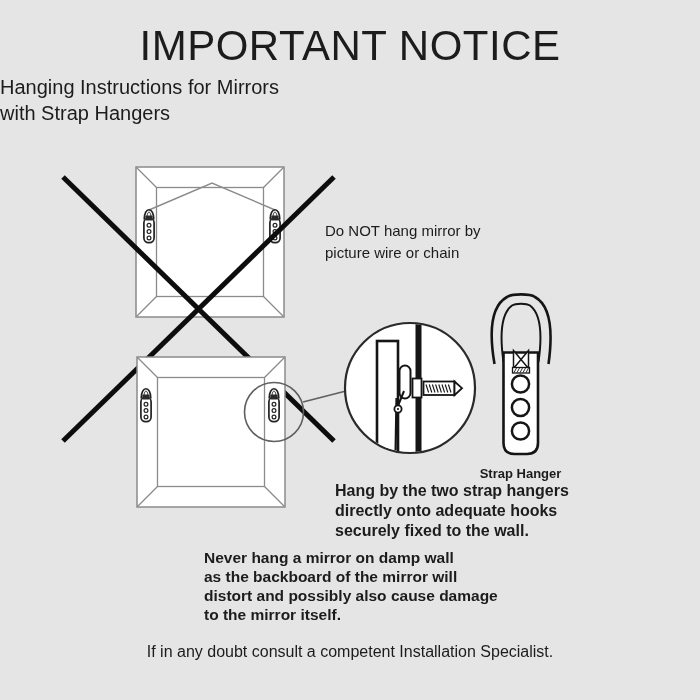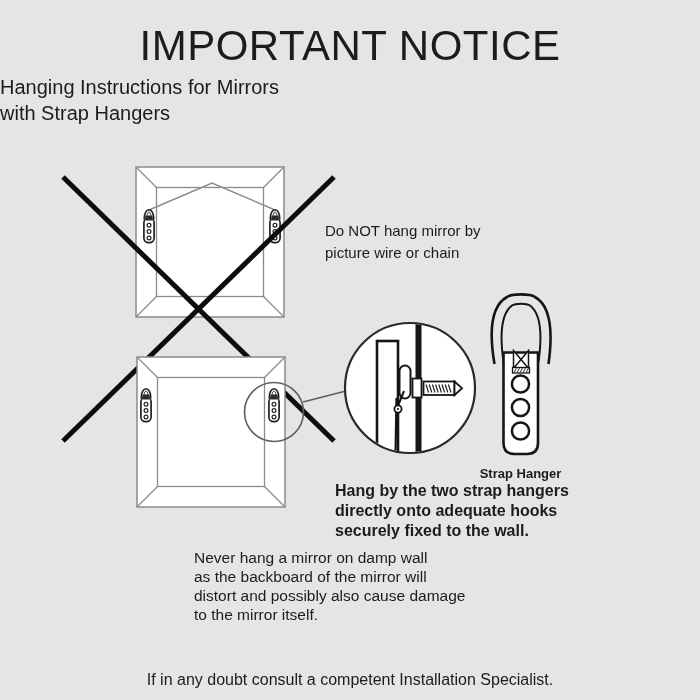"Never hang a mirror on" #damp-warning { font-weight: normal -> bold; left: 194px -> 204px }
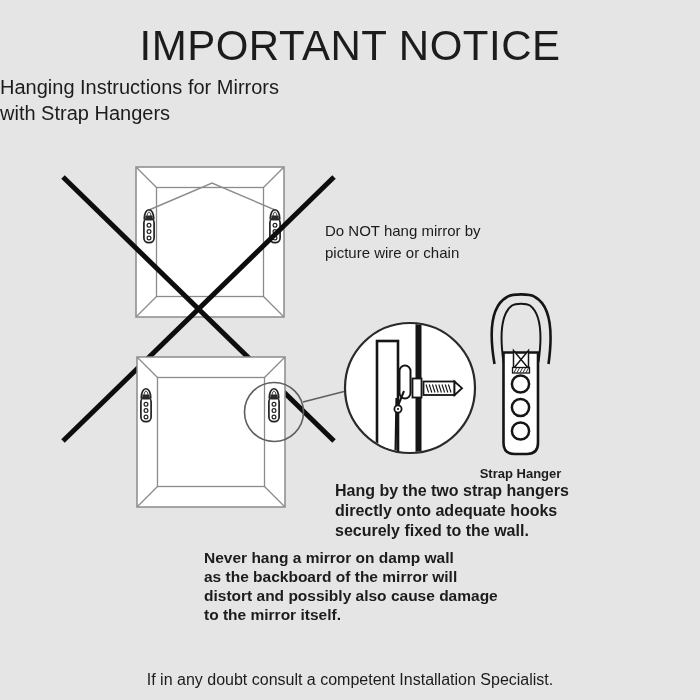"If in any doubt consult" #footer-note { top: 671px -> 643px }
